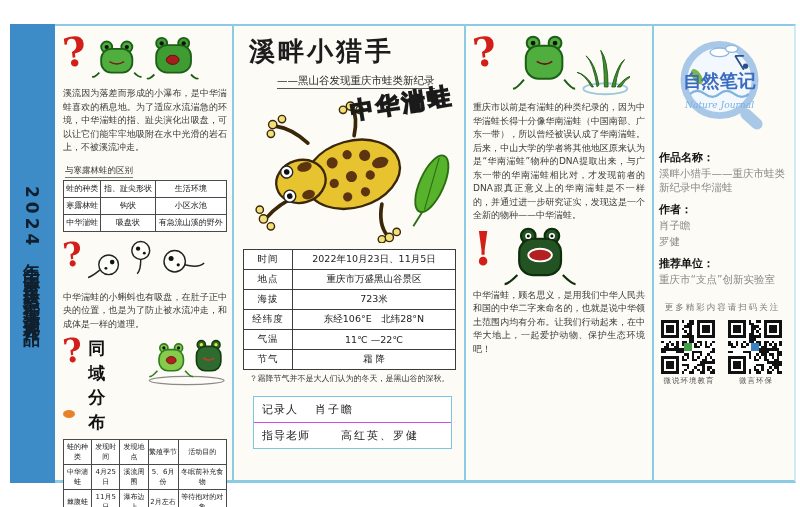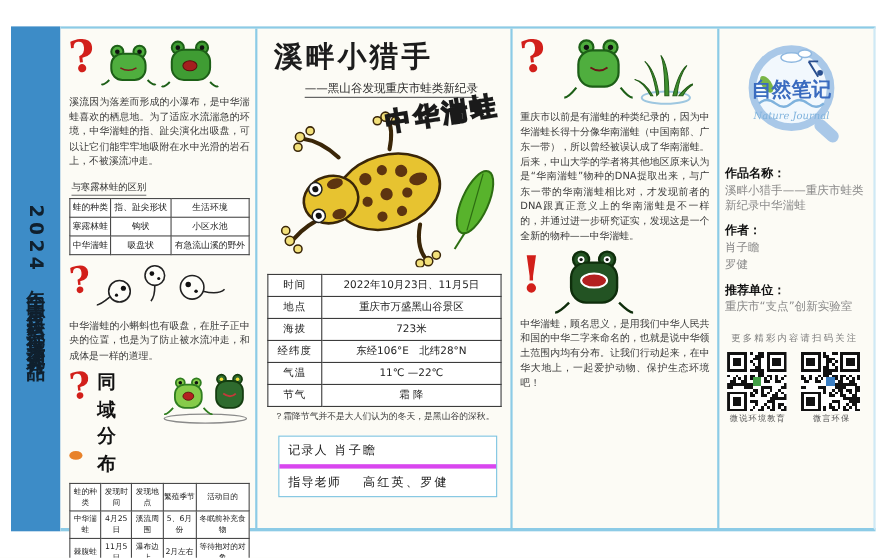"记录人" .credits .crow { gap: 6px -> 17px }
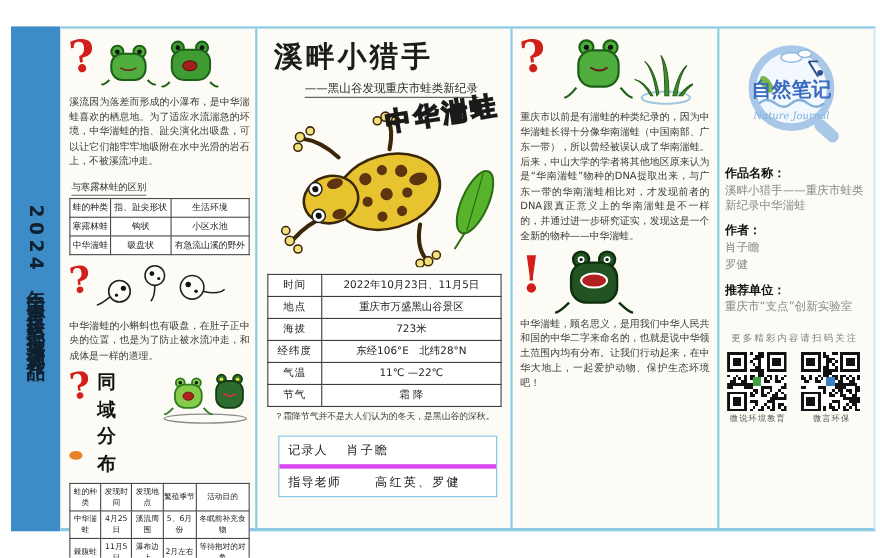"指导老师" .credits .crow + .crow { border-top: 4px solid #d946ef -> 1px solid #d946ef }
